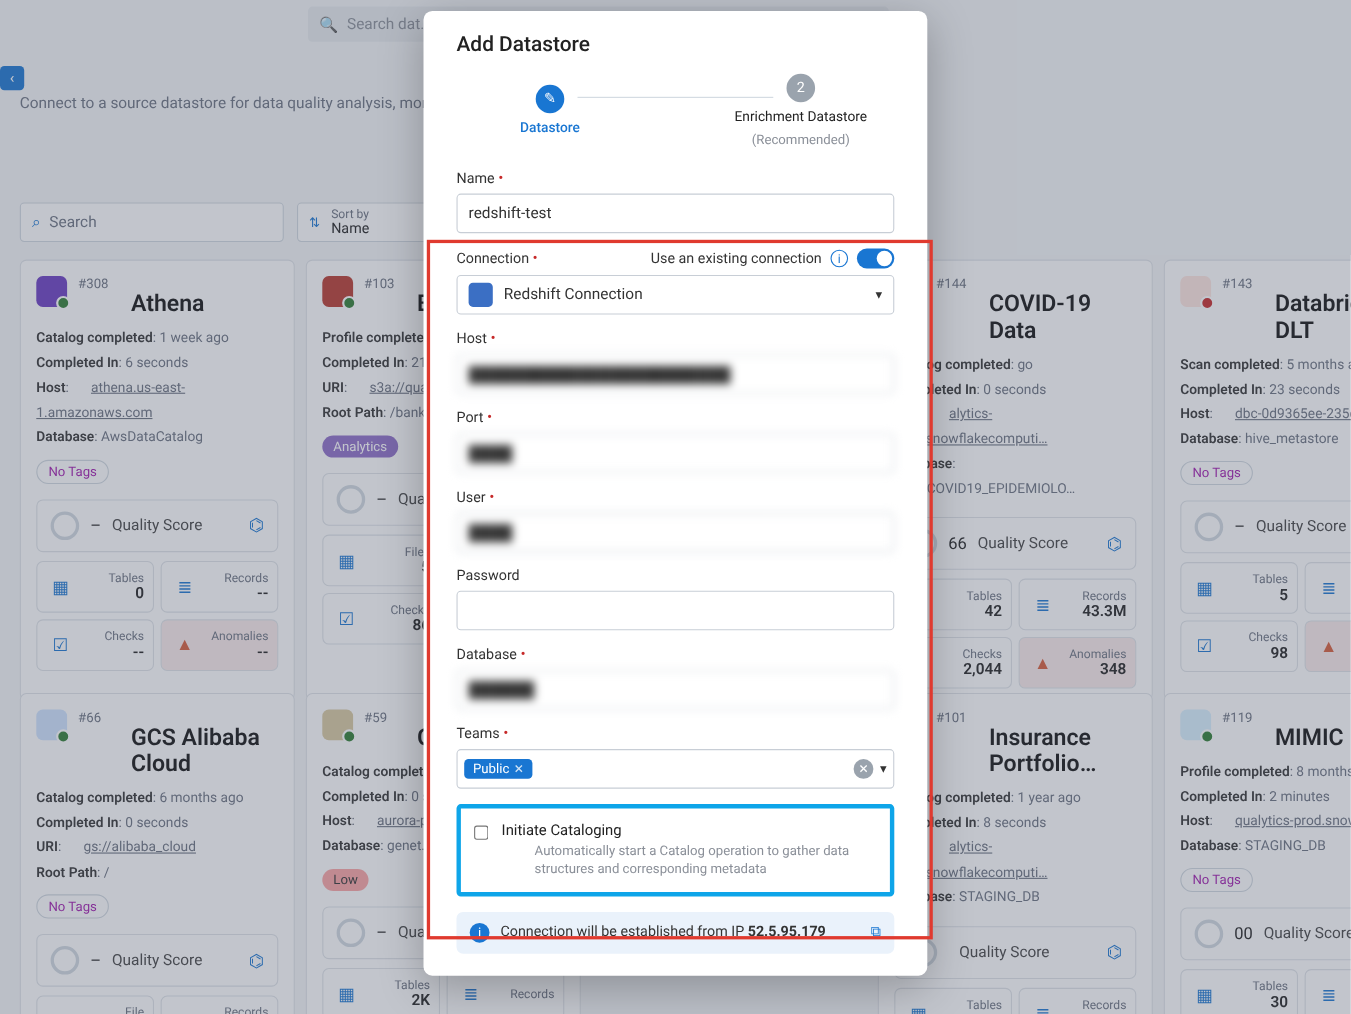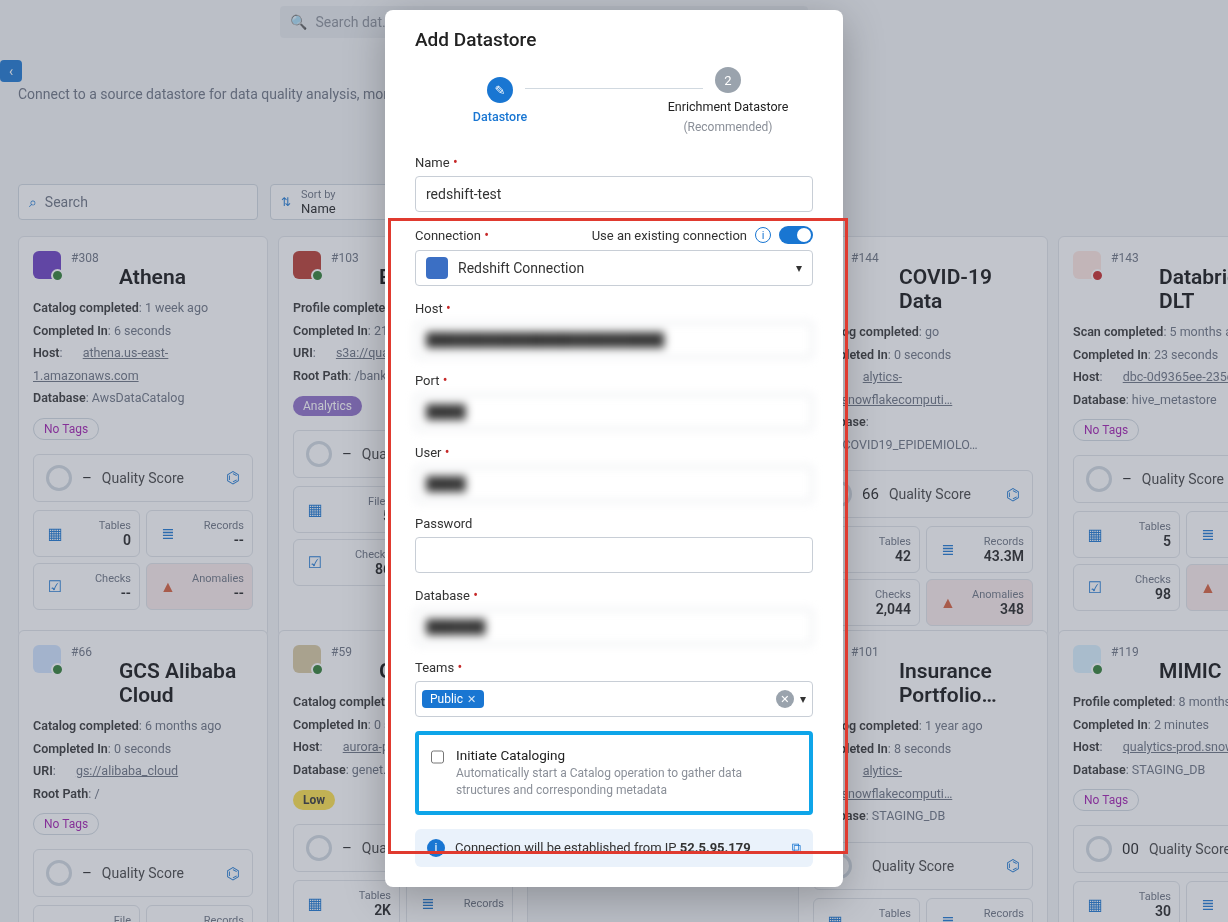"Automatically start a Catalog operation" .catalog-box .cd { margin-left: none -> 30px }
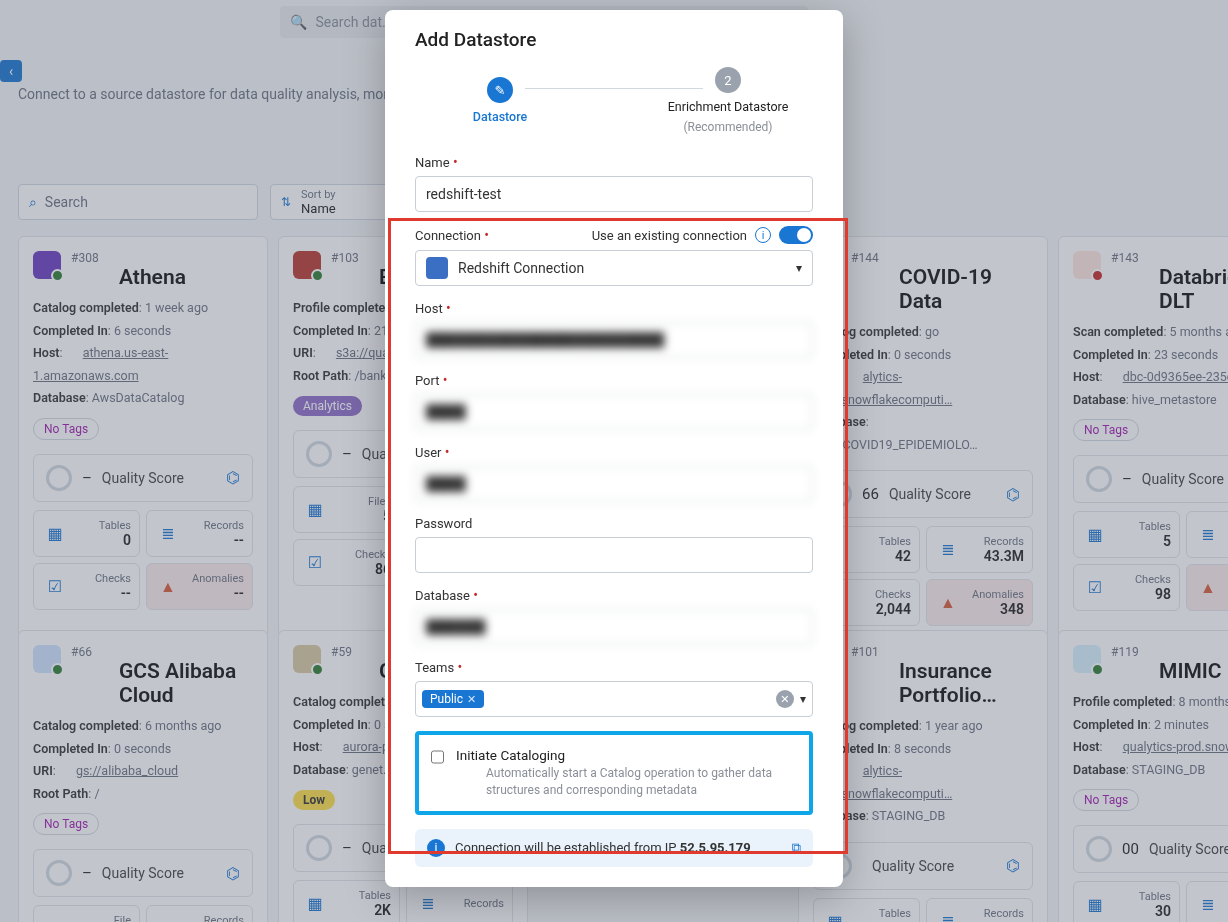"Low" .tag-pill.olive { background: #fde047 -> #fca5a5; font-weight: bold -> none }
